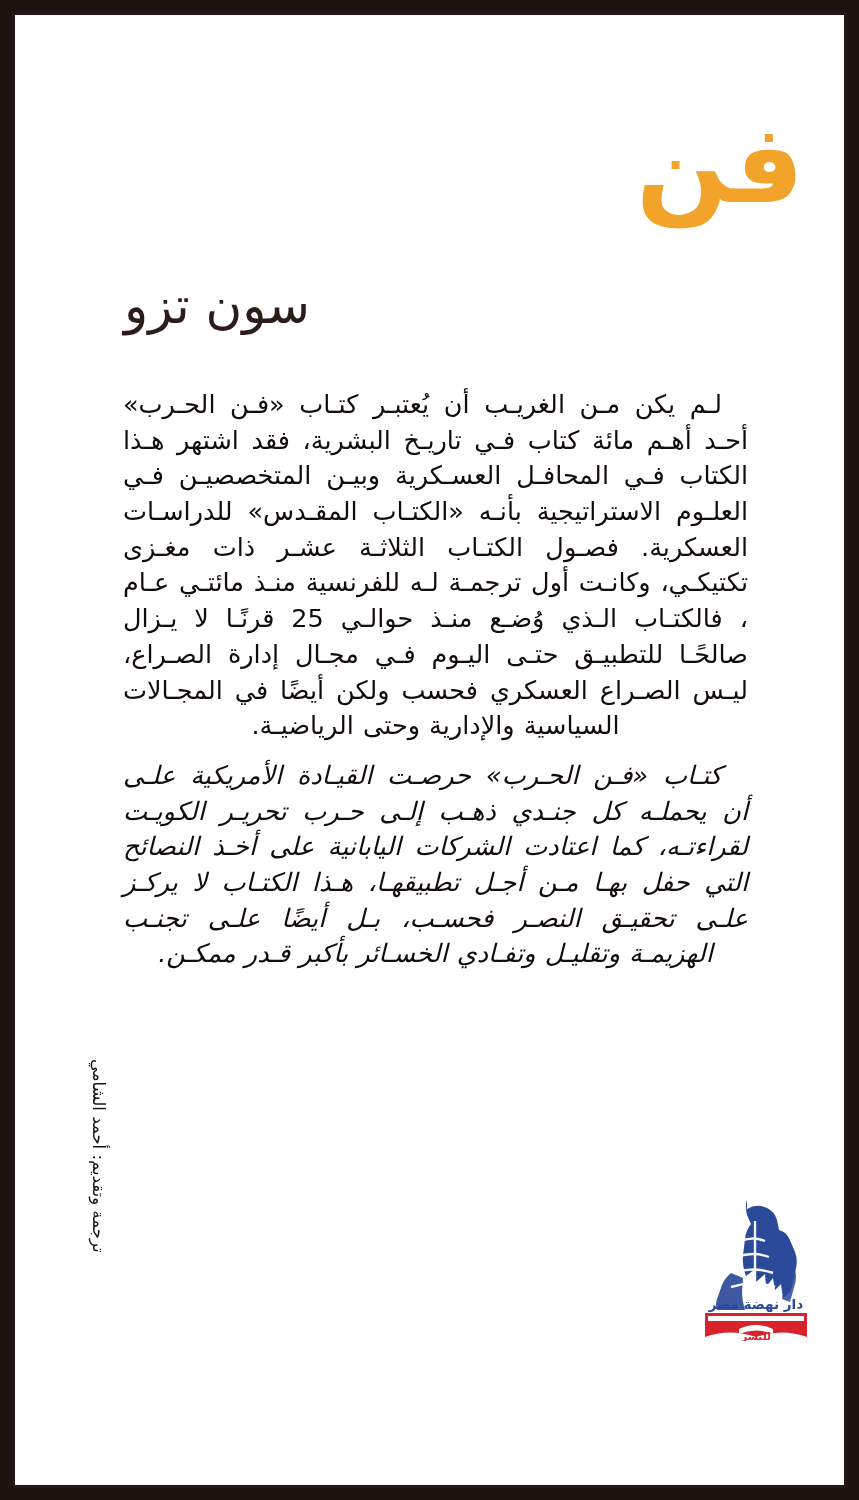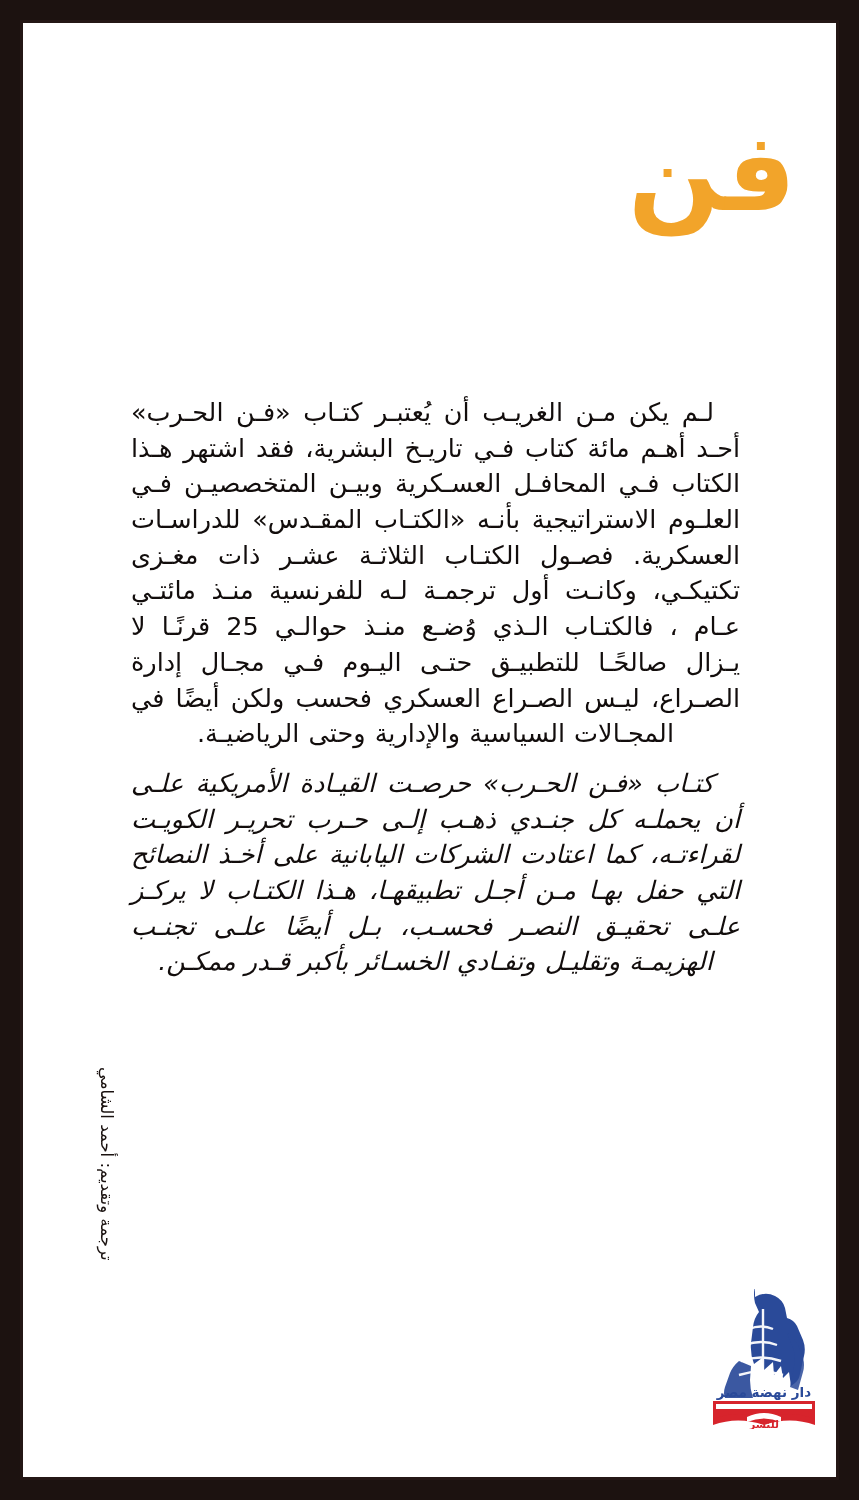"فن" .page { padding: 20px -> 12px }
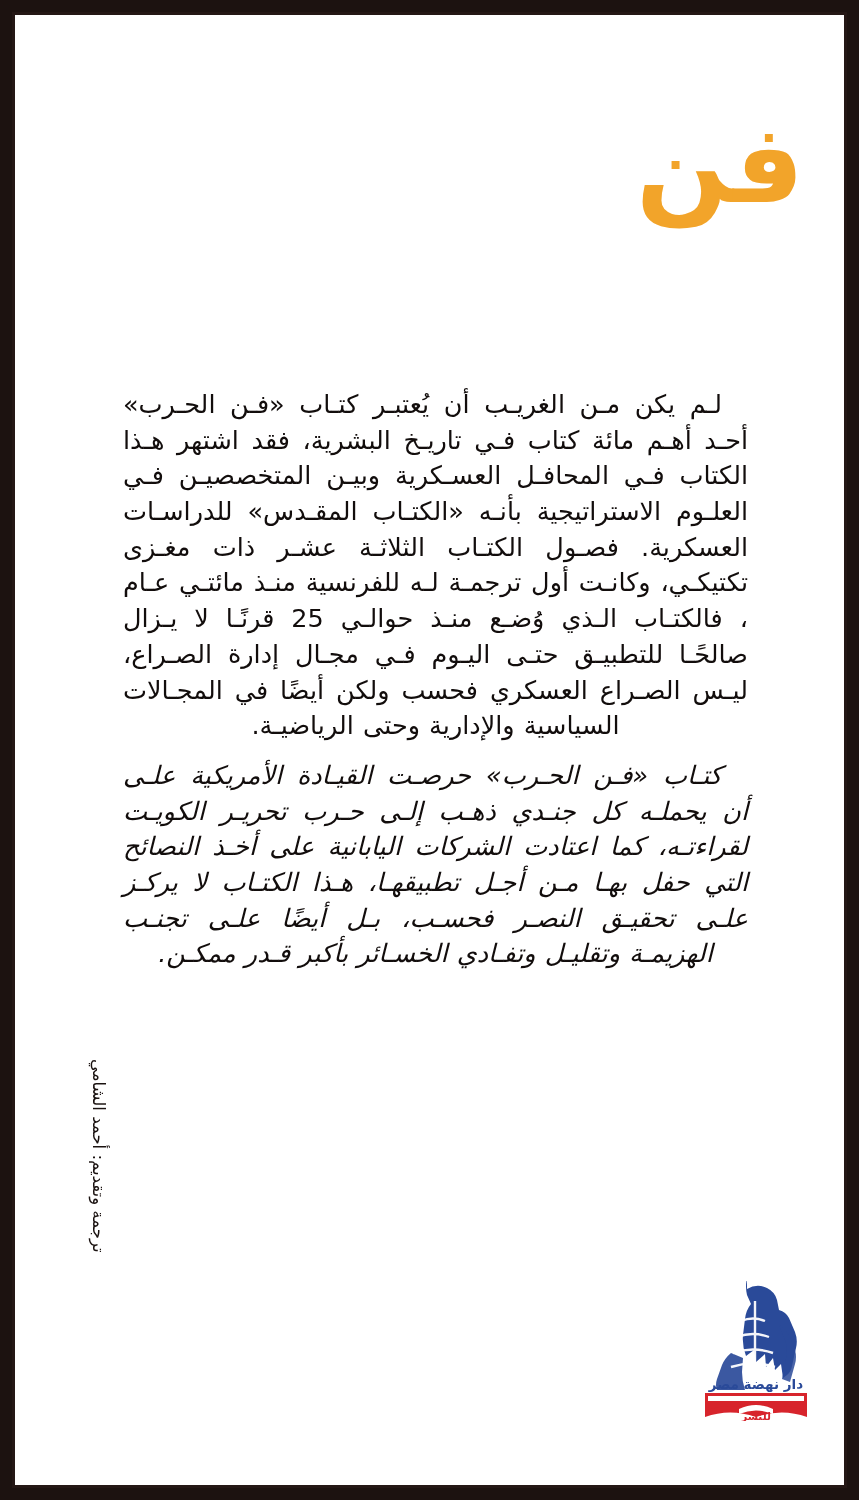"سون تزو" div.author { html: none -> <div>سون تزو</div> }
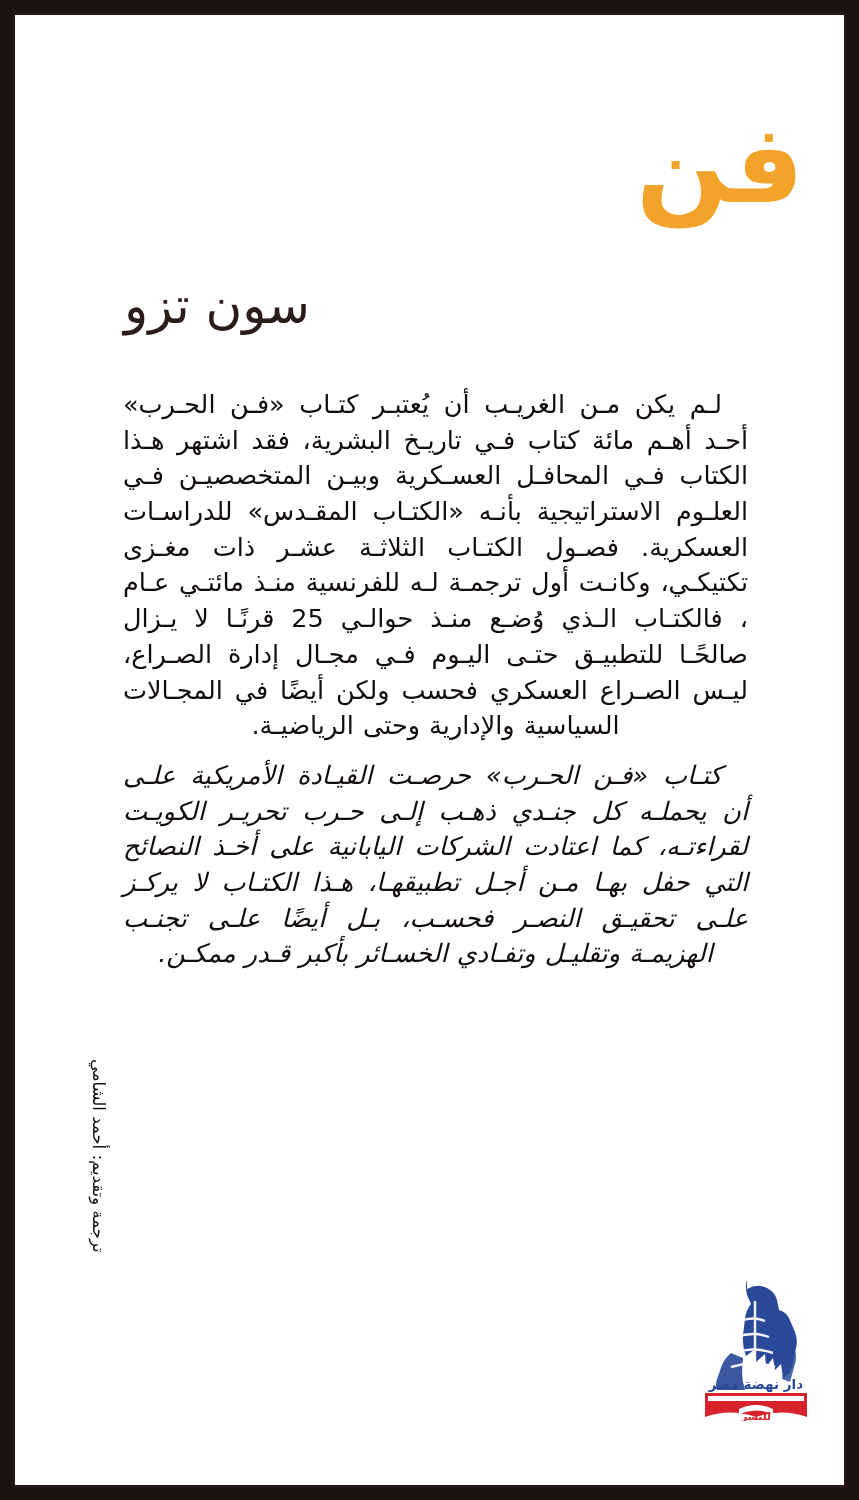"دار نهضة مصر" .publisher-logo { top: 1262px -> 1182px }
